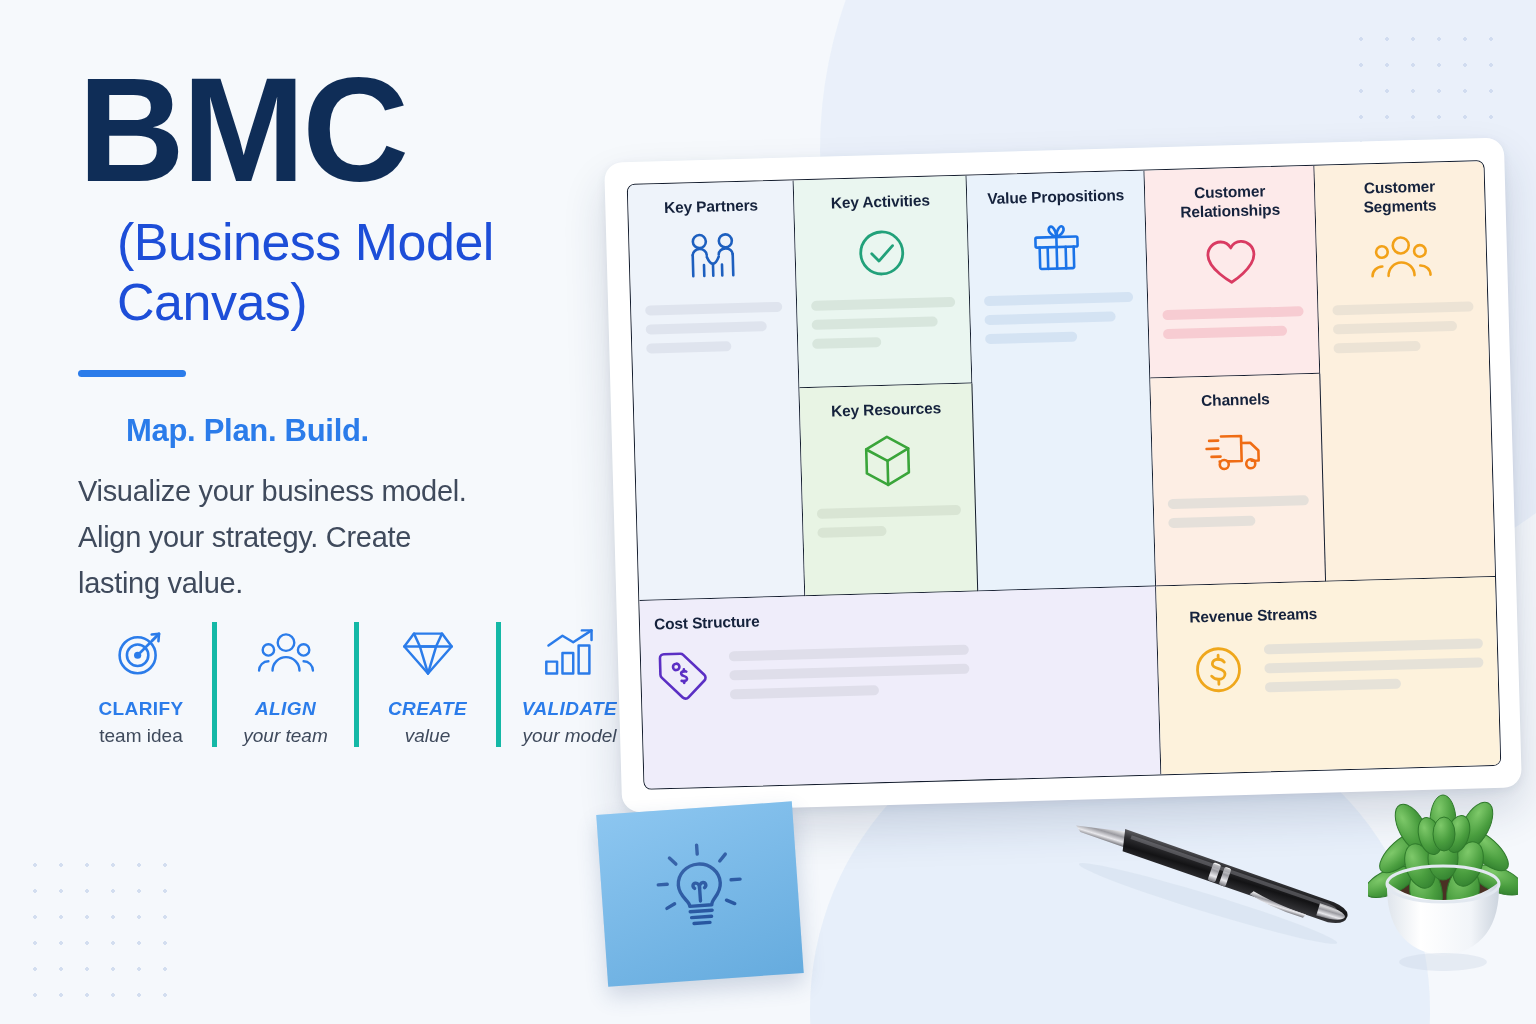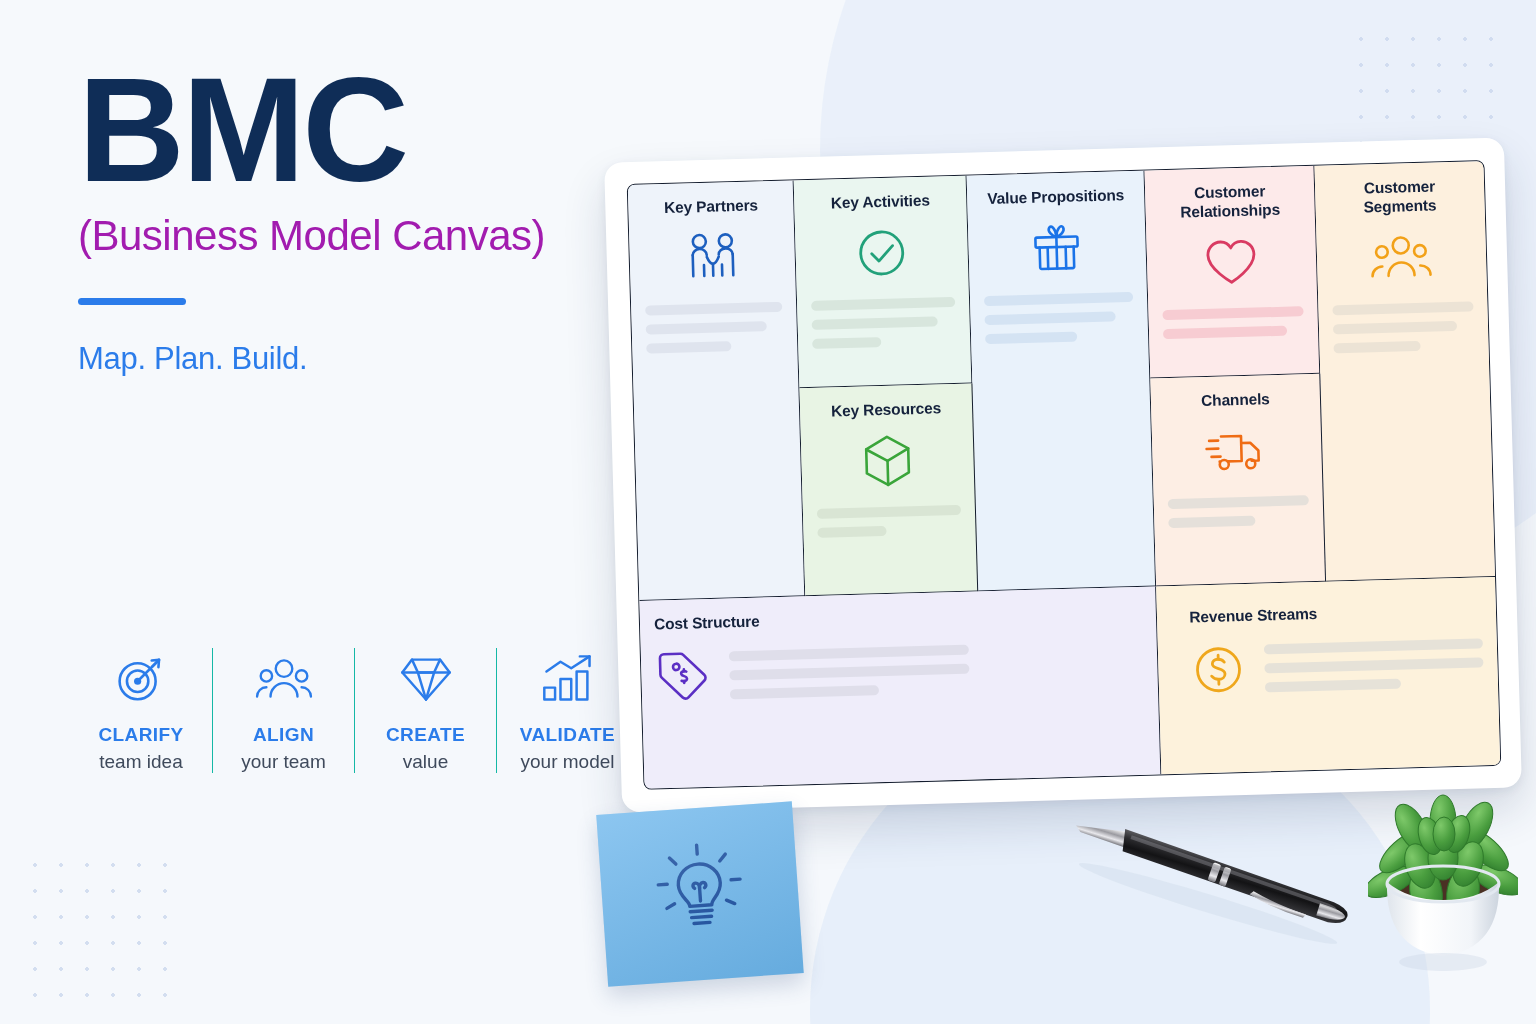"(Business Model Canvas)" .brand-subtitle { color: #a21caf -> #1d4ed8; font-size: 42px -> 52px; margin-left: none -> 39px }
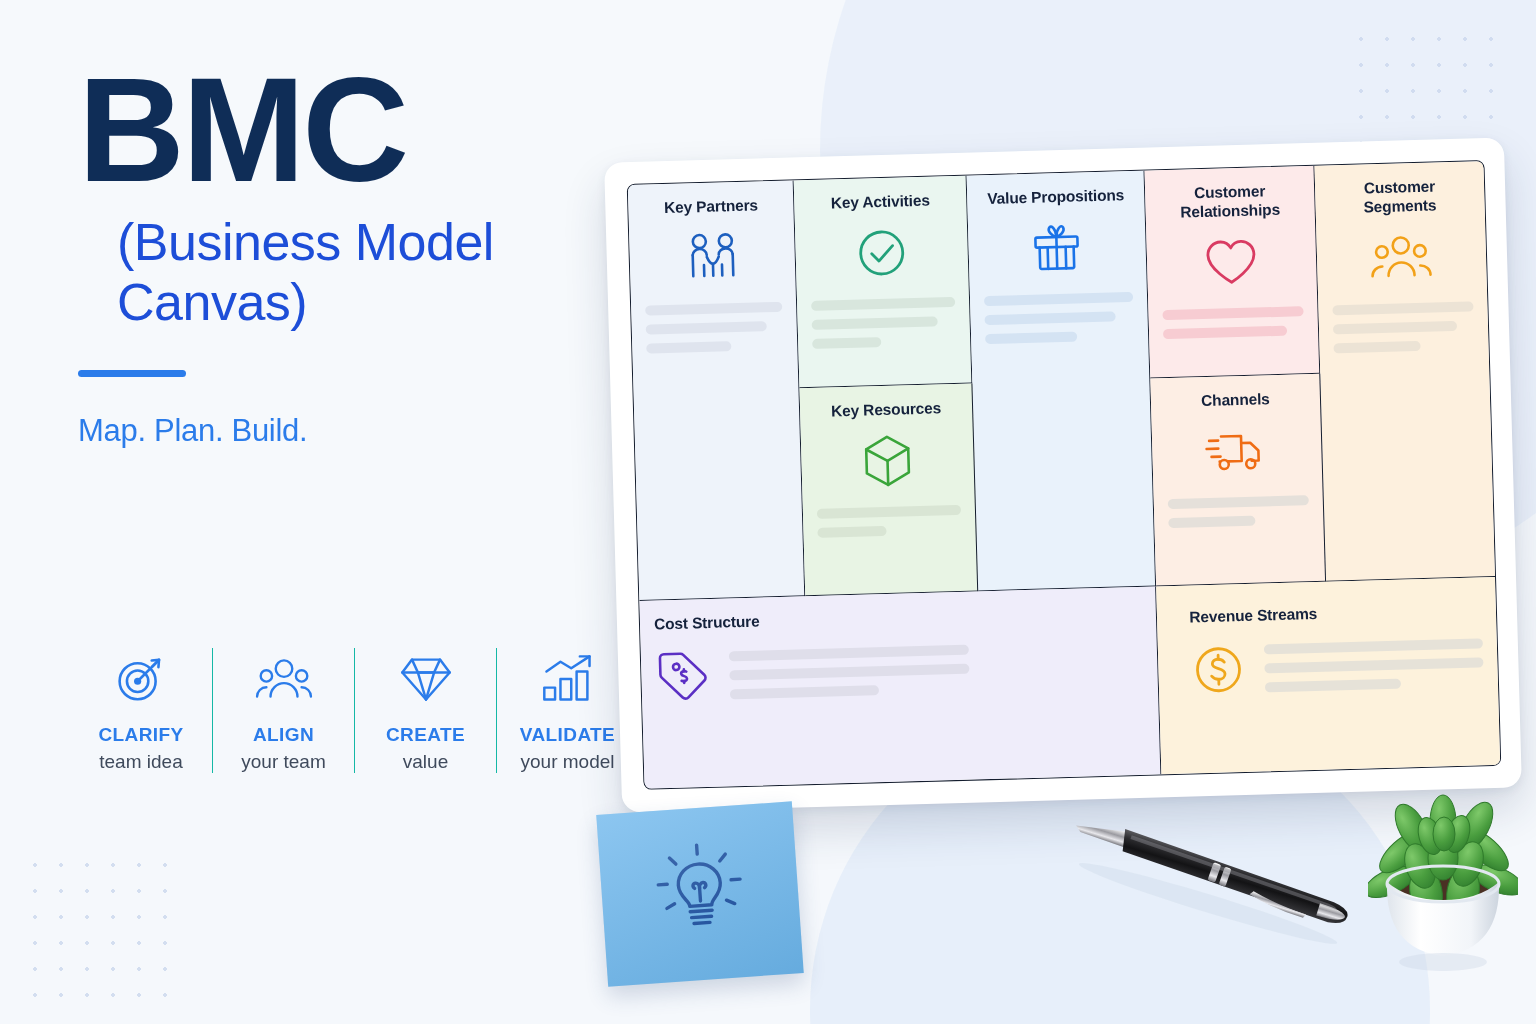"Map. Plan. Build." .tagline { font-weight: 400 -> 700; margin-left: none -> 48px }
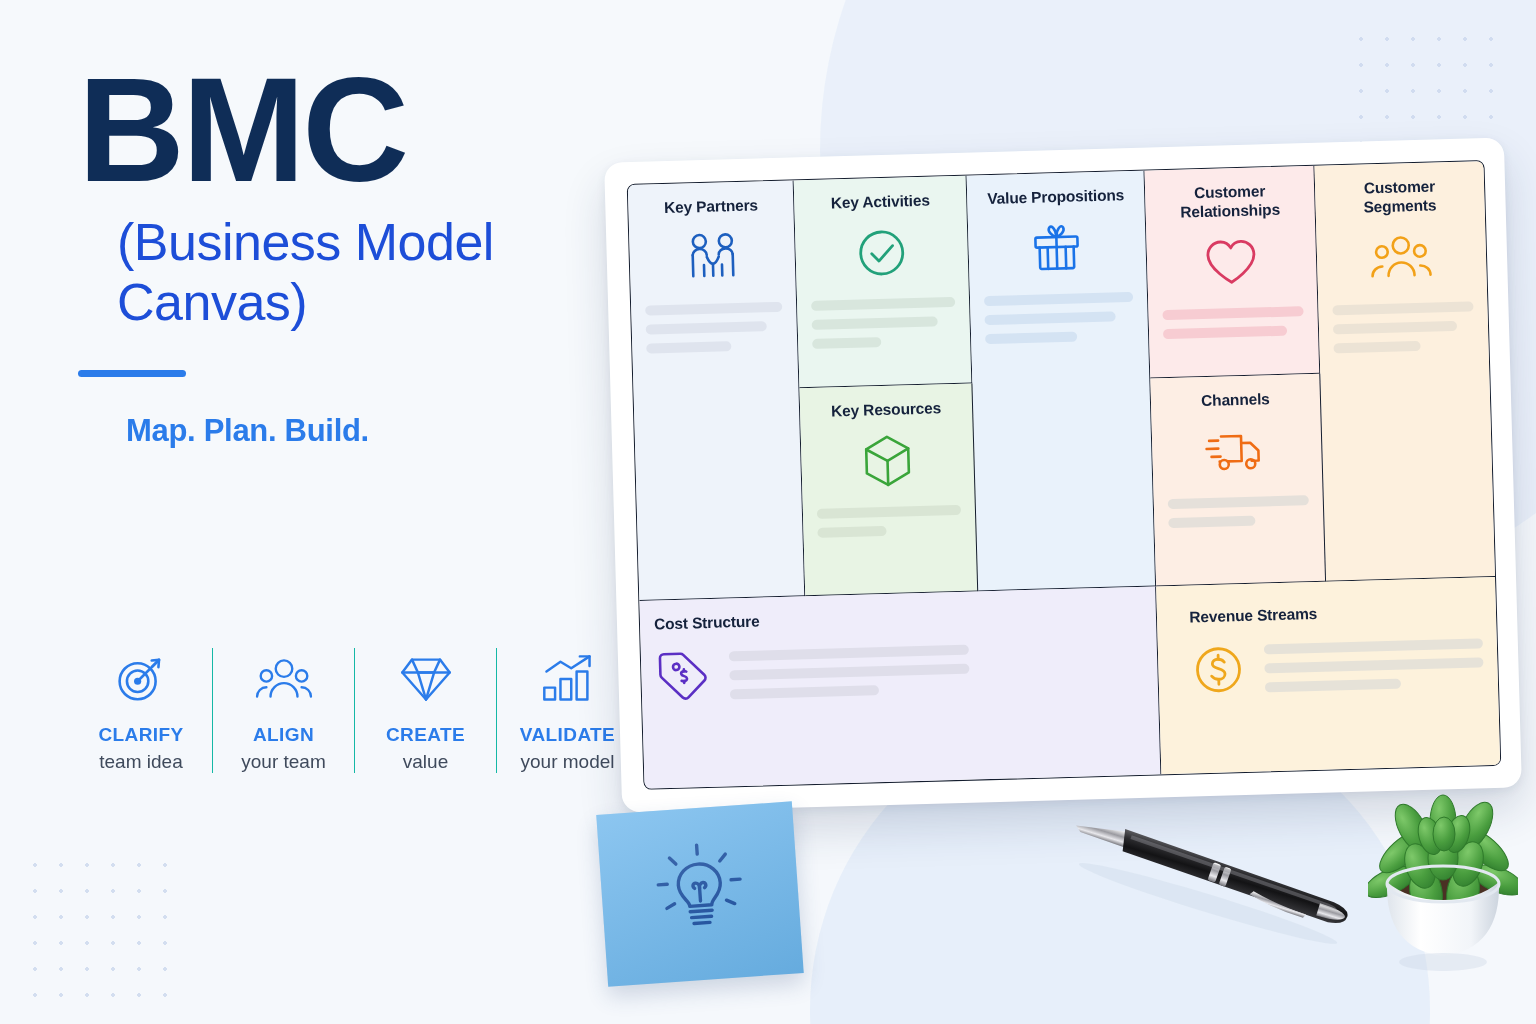"Visualize your business model. Align" div.lede { html: none -> <div>Visualize your business model. Align your strategy. Create lasting value.</div> }
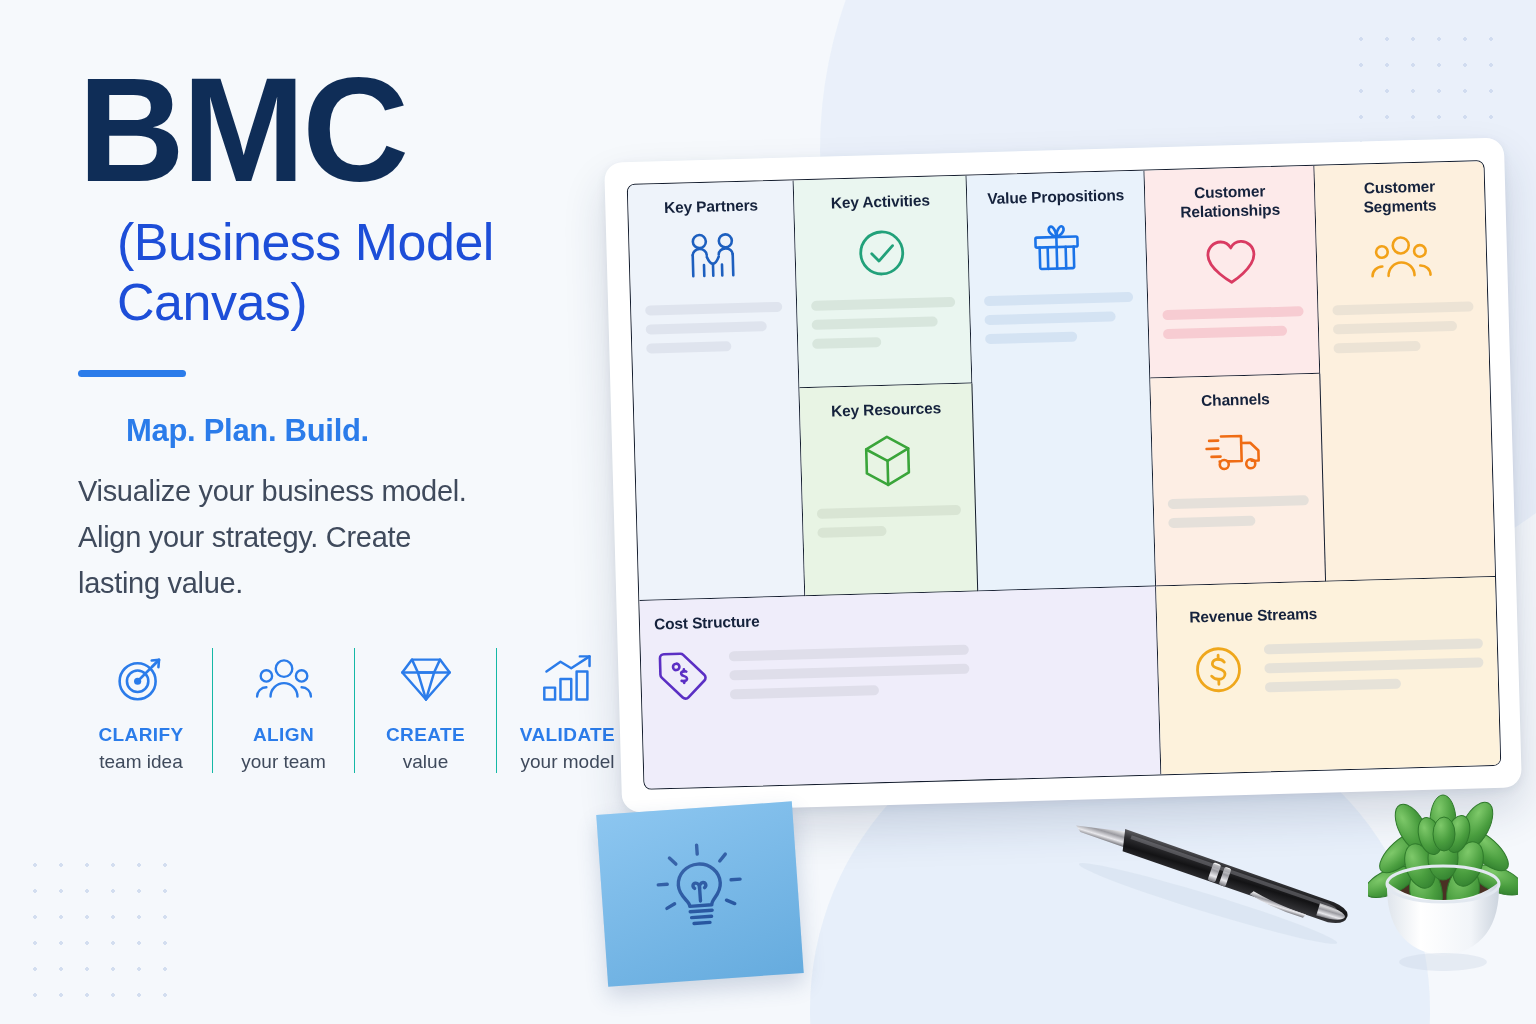"CLARIFY" .features { top: 648px -> 622px }
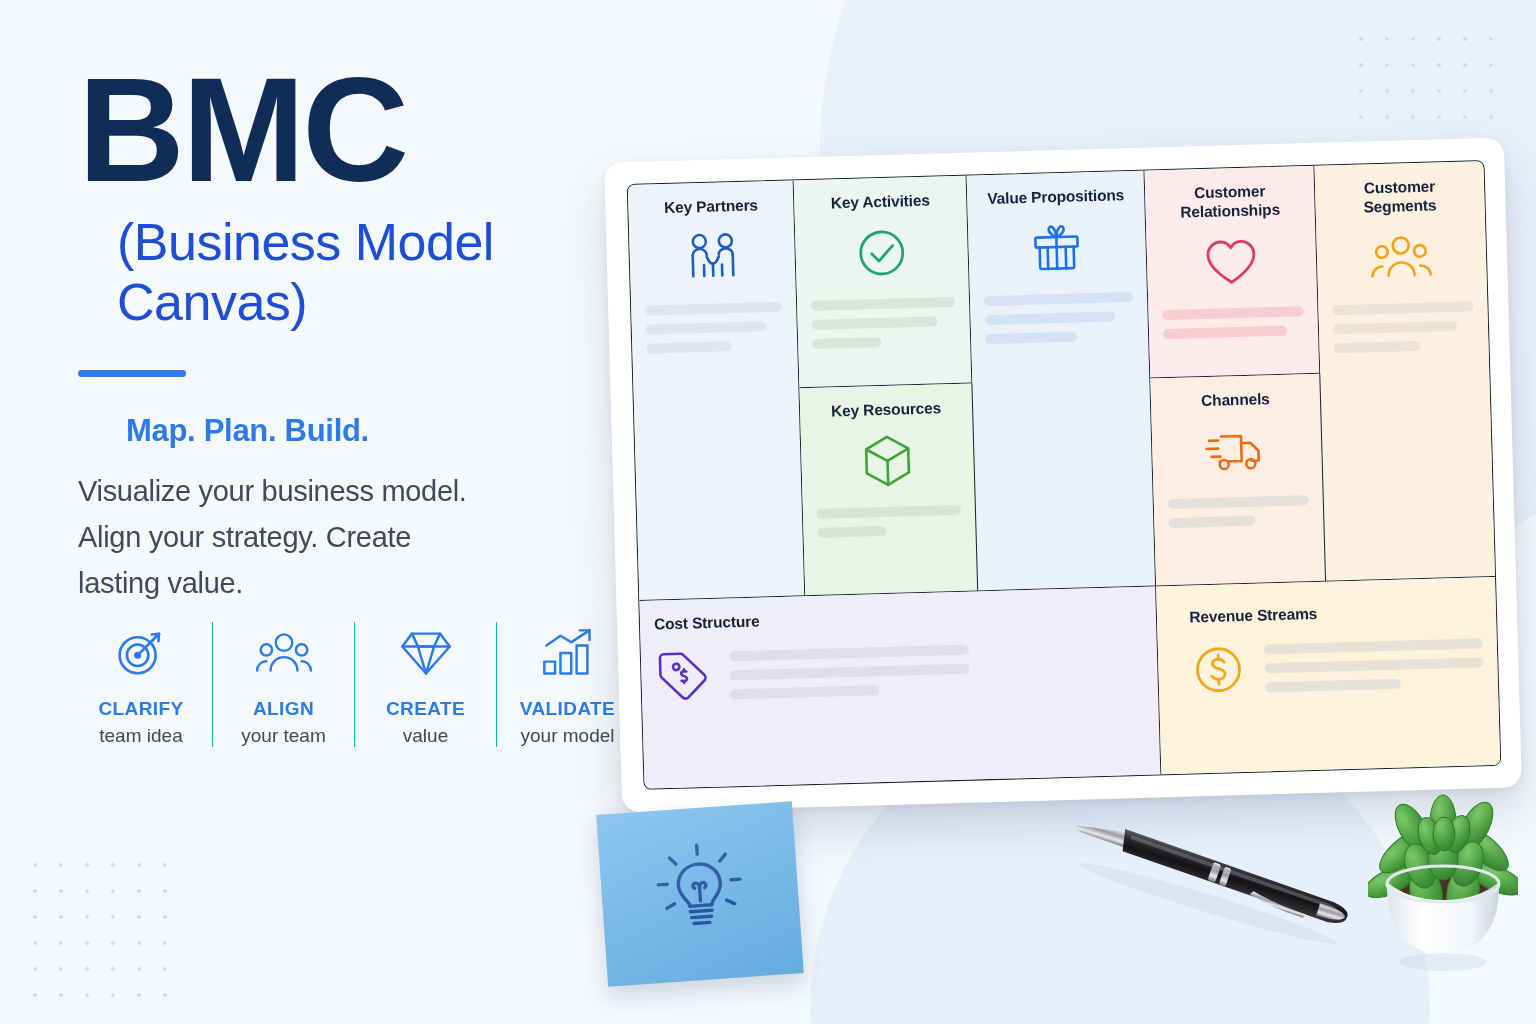"ALIGN" .feature + .feature { border-left: 1px solid #14b8a6 -> 5px solid #14b8a6; font-style: none -> italic }
